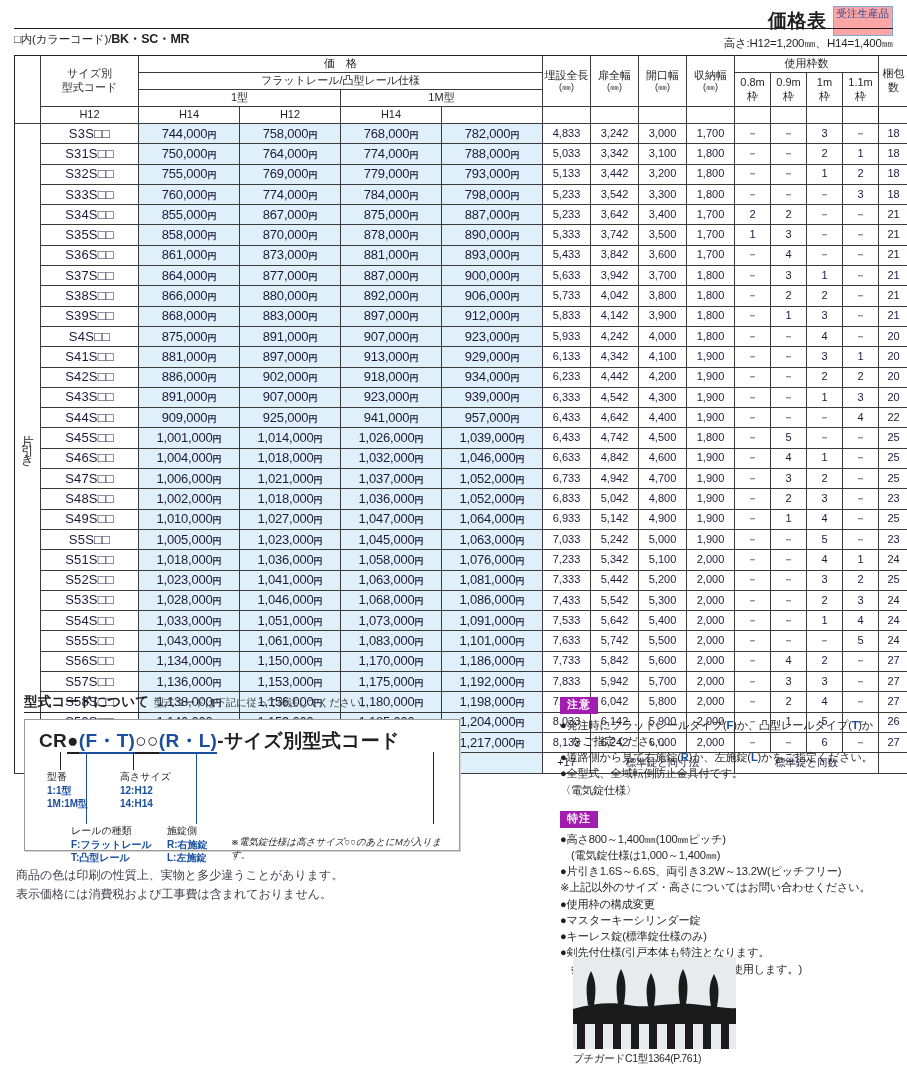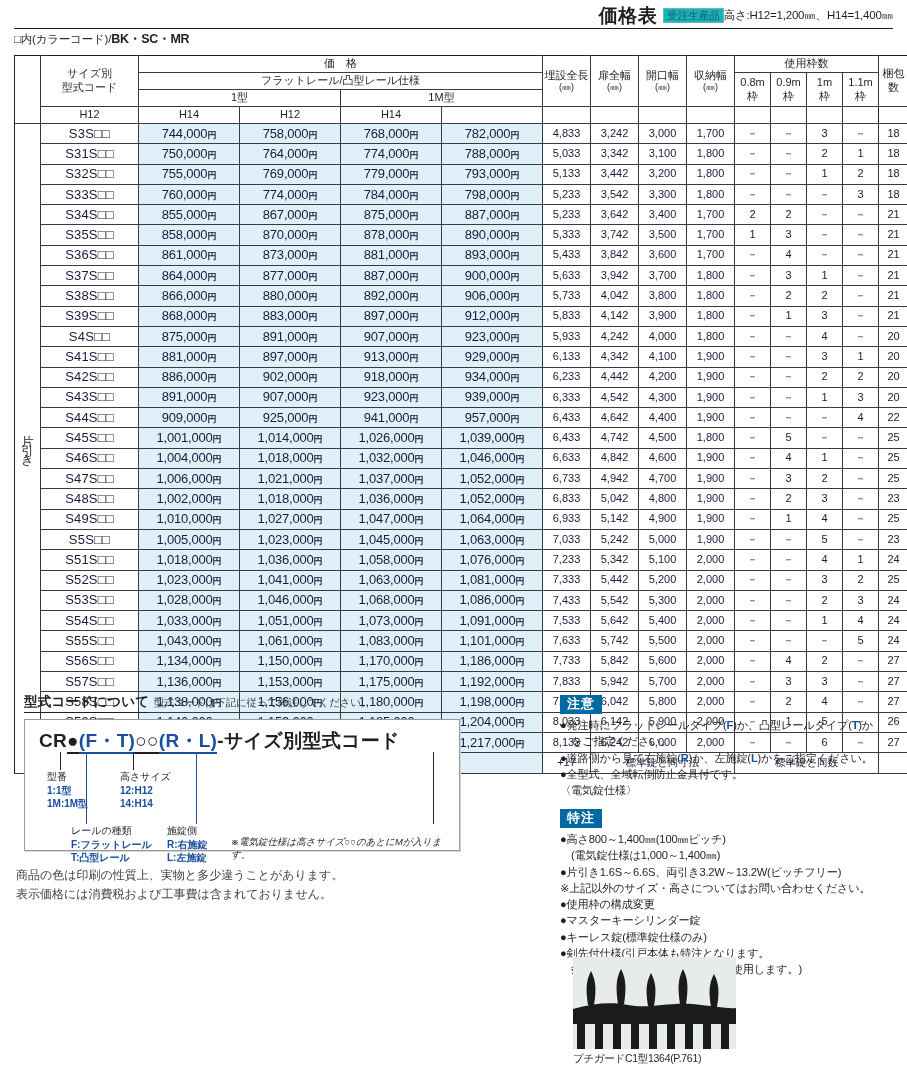"価格表" .title-row { flex-direction: none -> column }
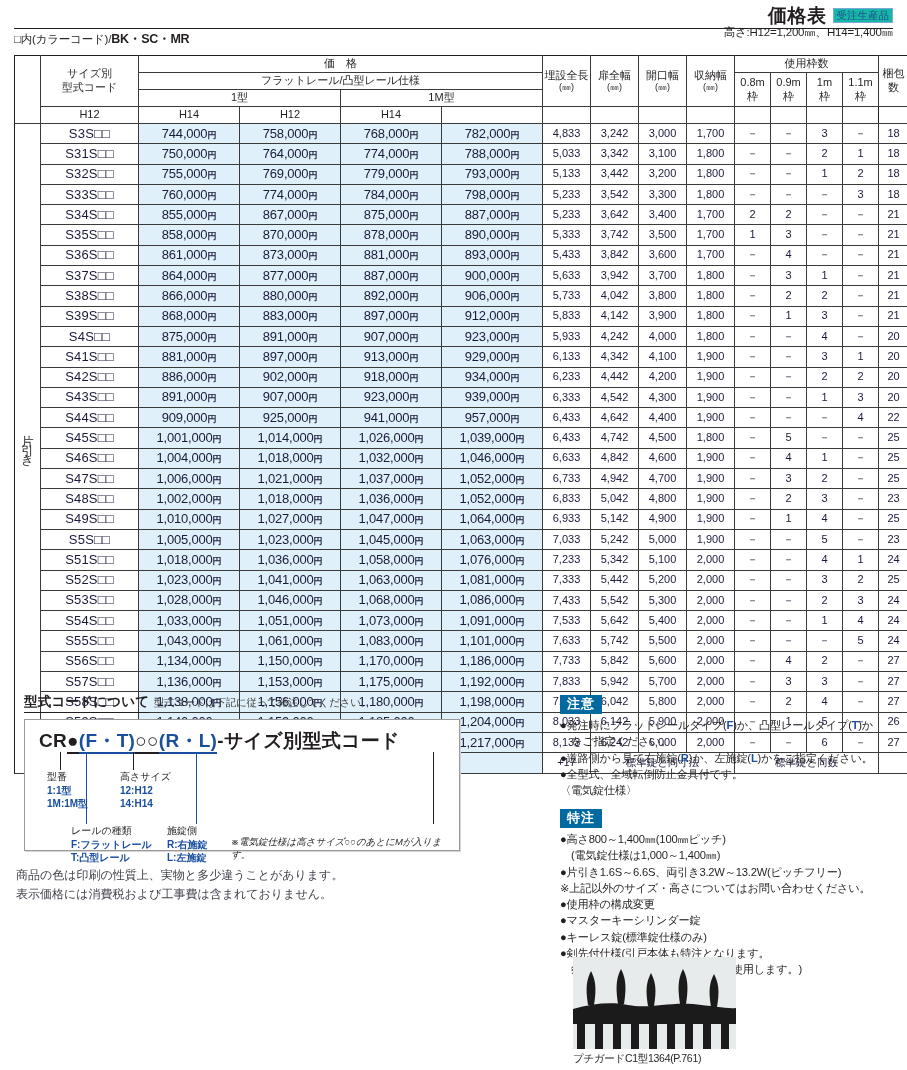"受注生産品" .badge { background: #14b8a6 -> #fca5a5; padding: 1px 3px 1px 3px -> 1px 3px 16px 3px }
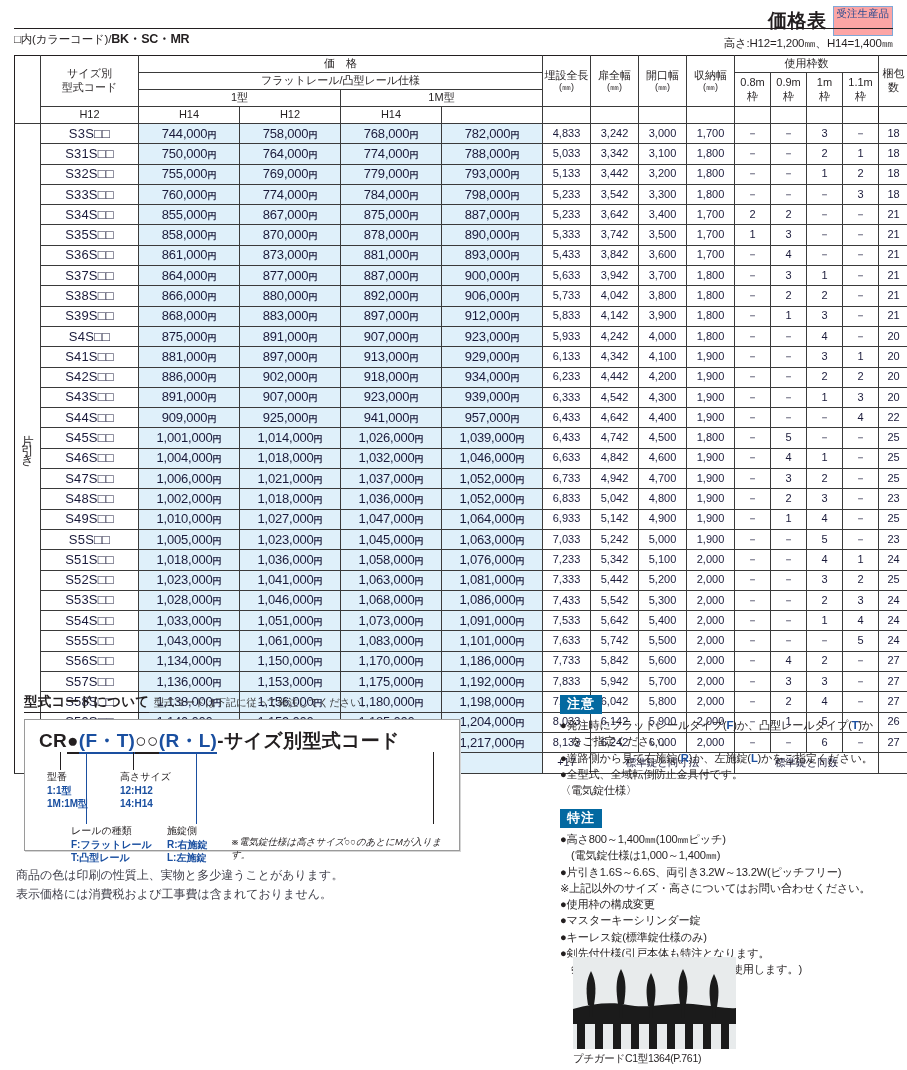"注意" .sect-tag { background: #0369a1 -> #a21caf; font-size: 13px -> 11px }
